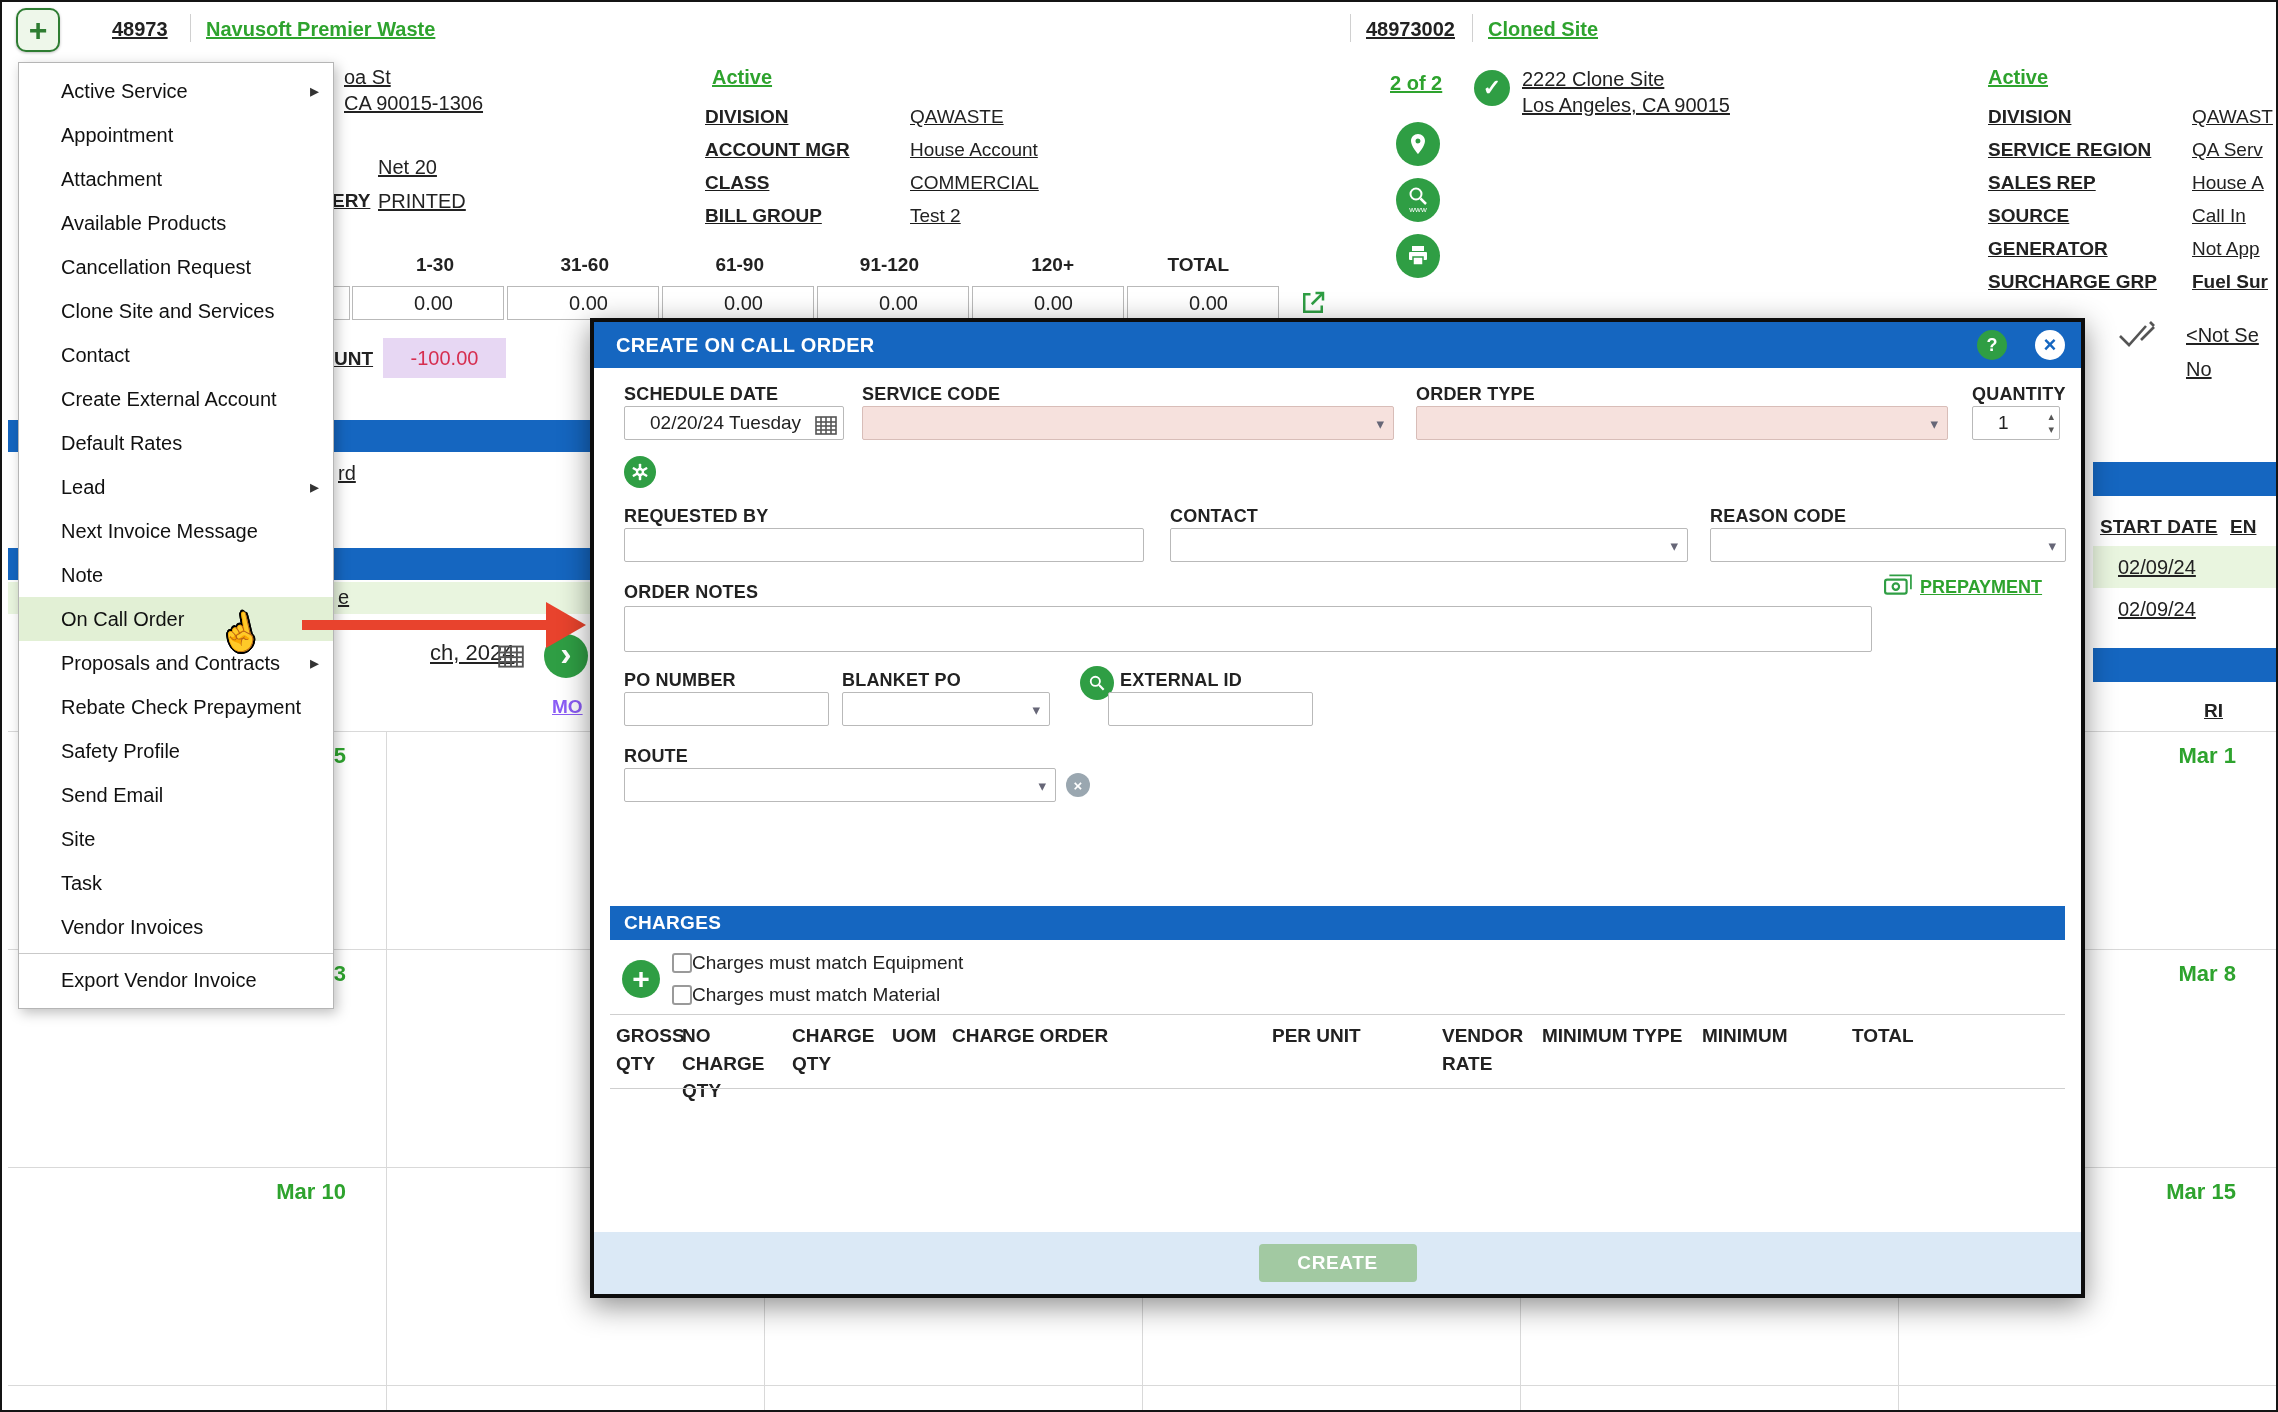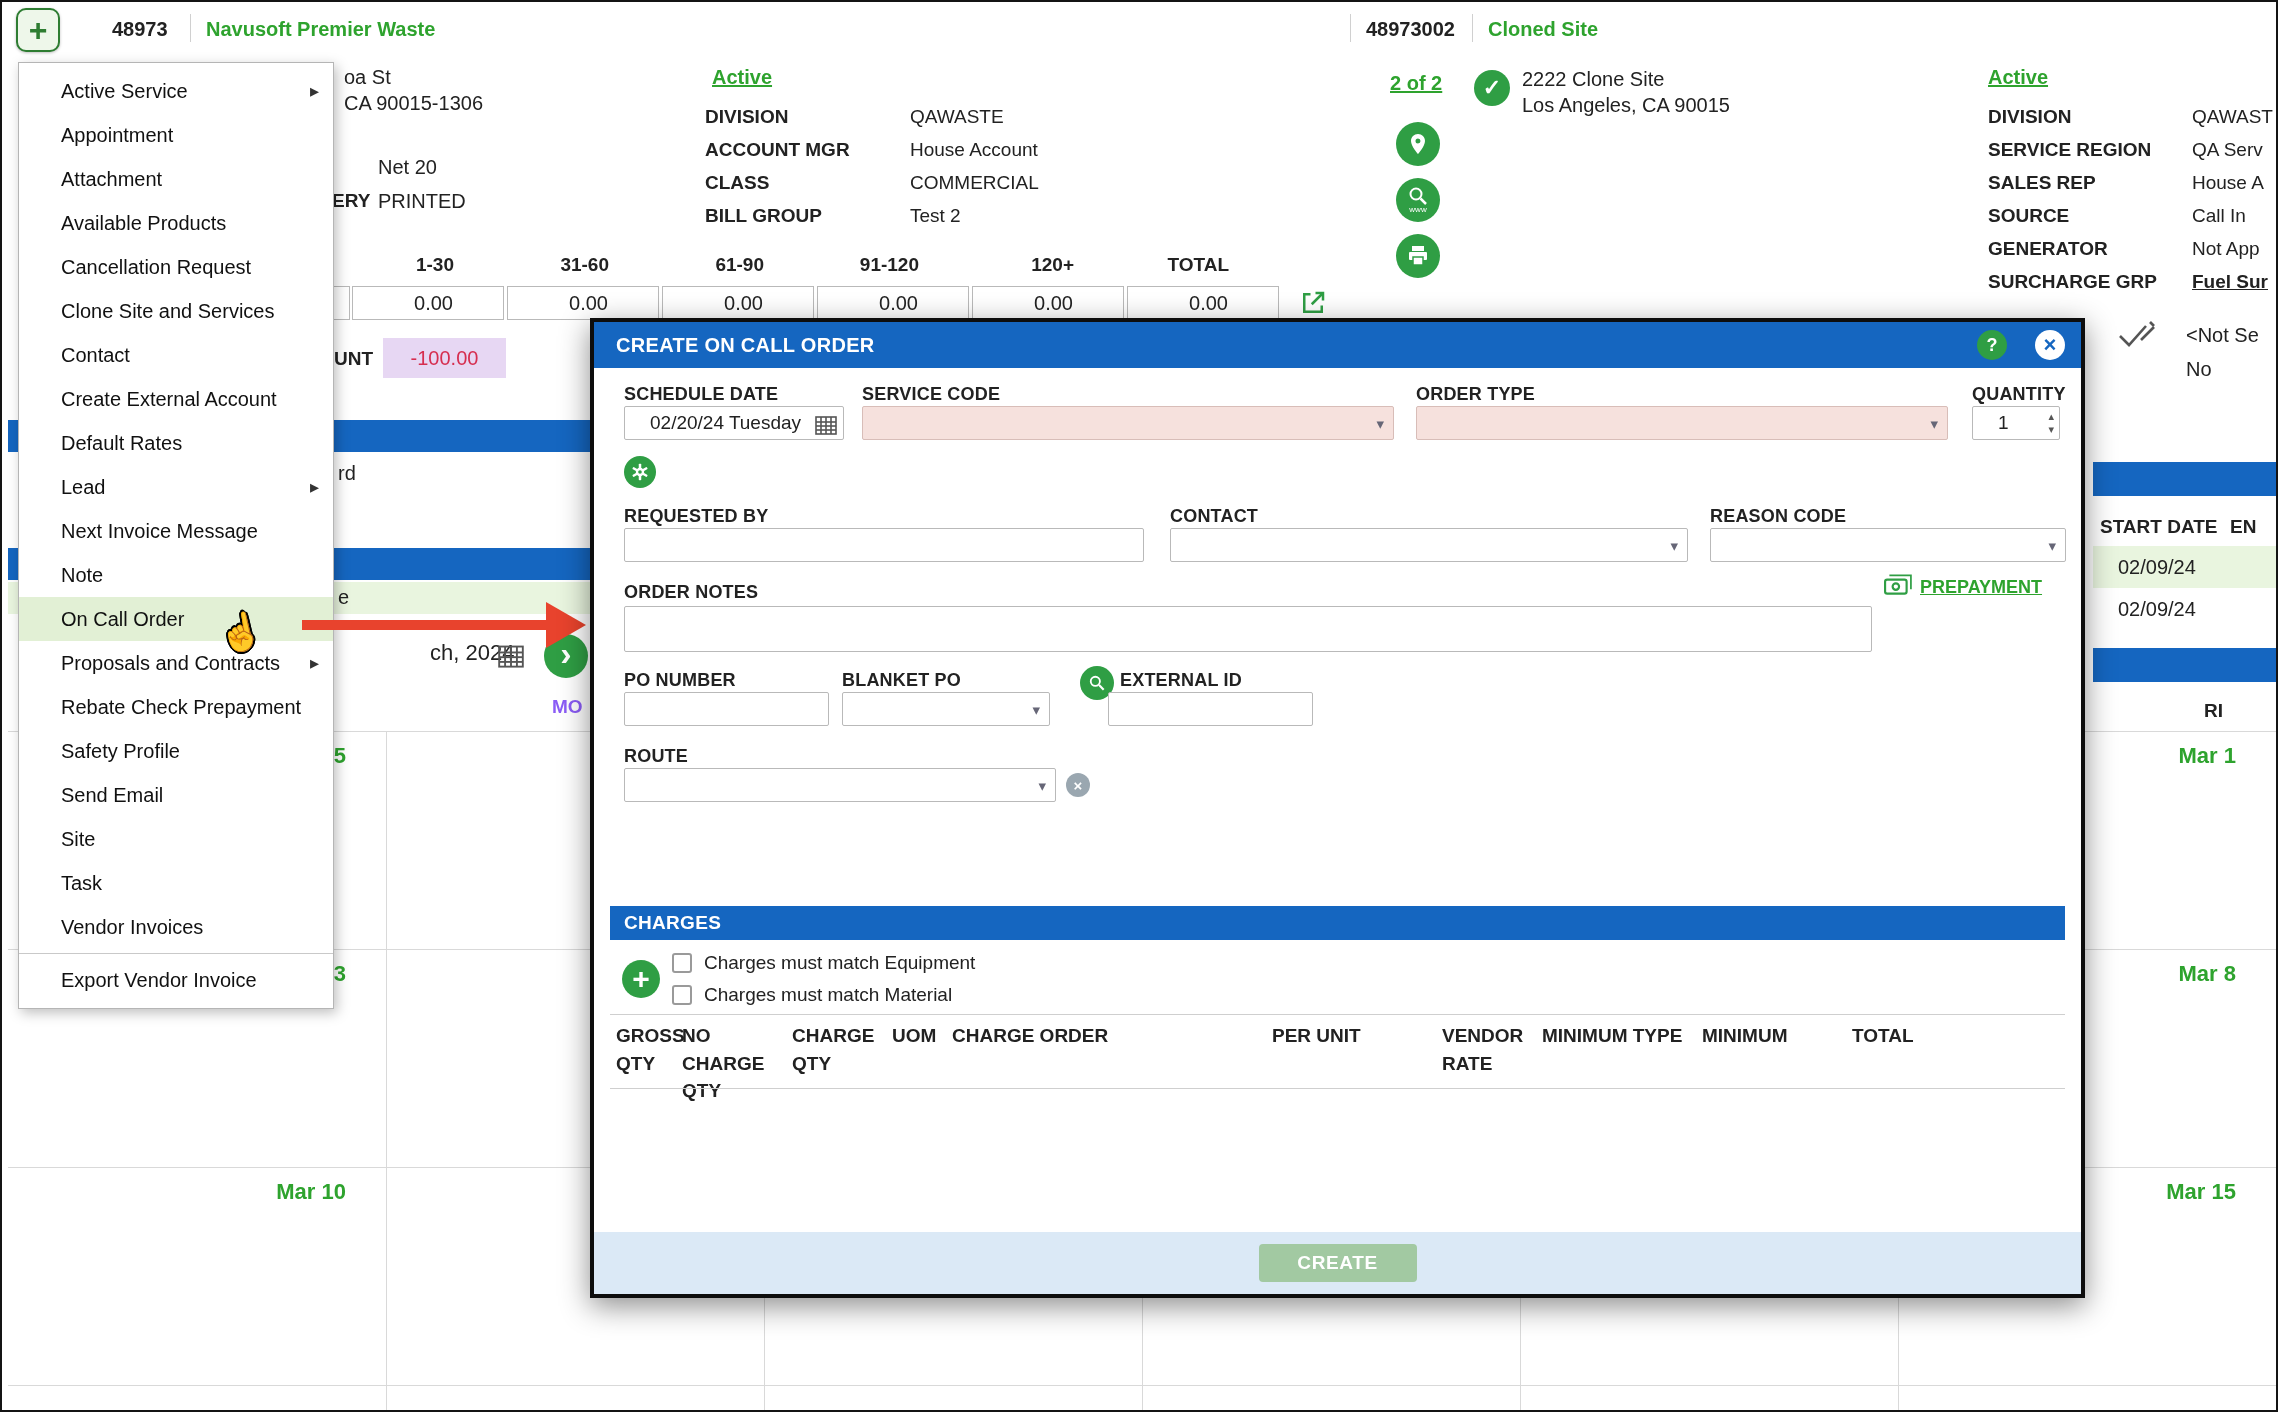"48973" .abs { text-decoration: none -> underline }
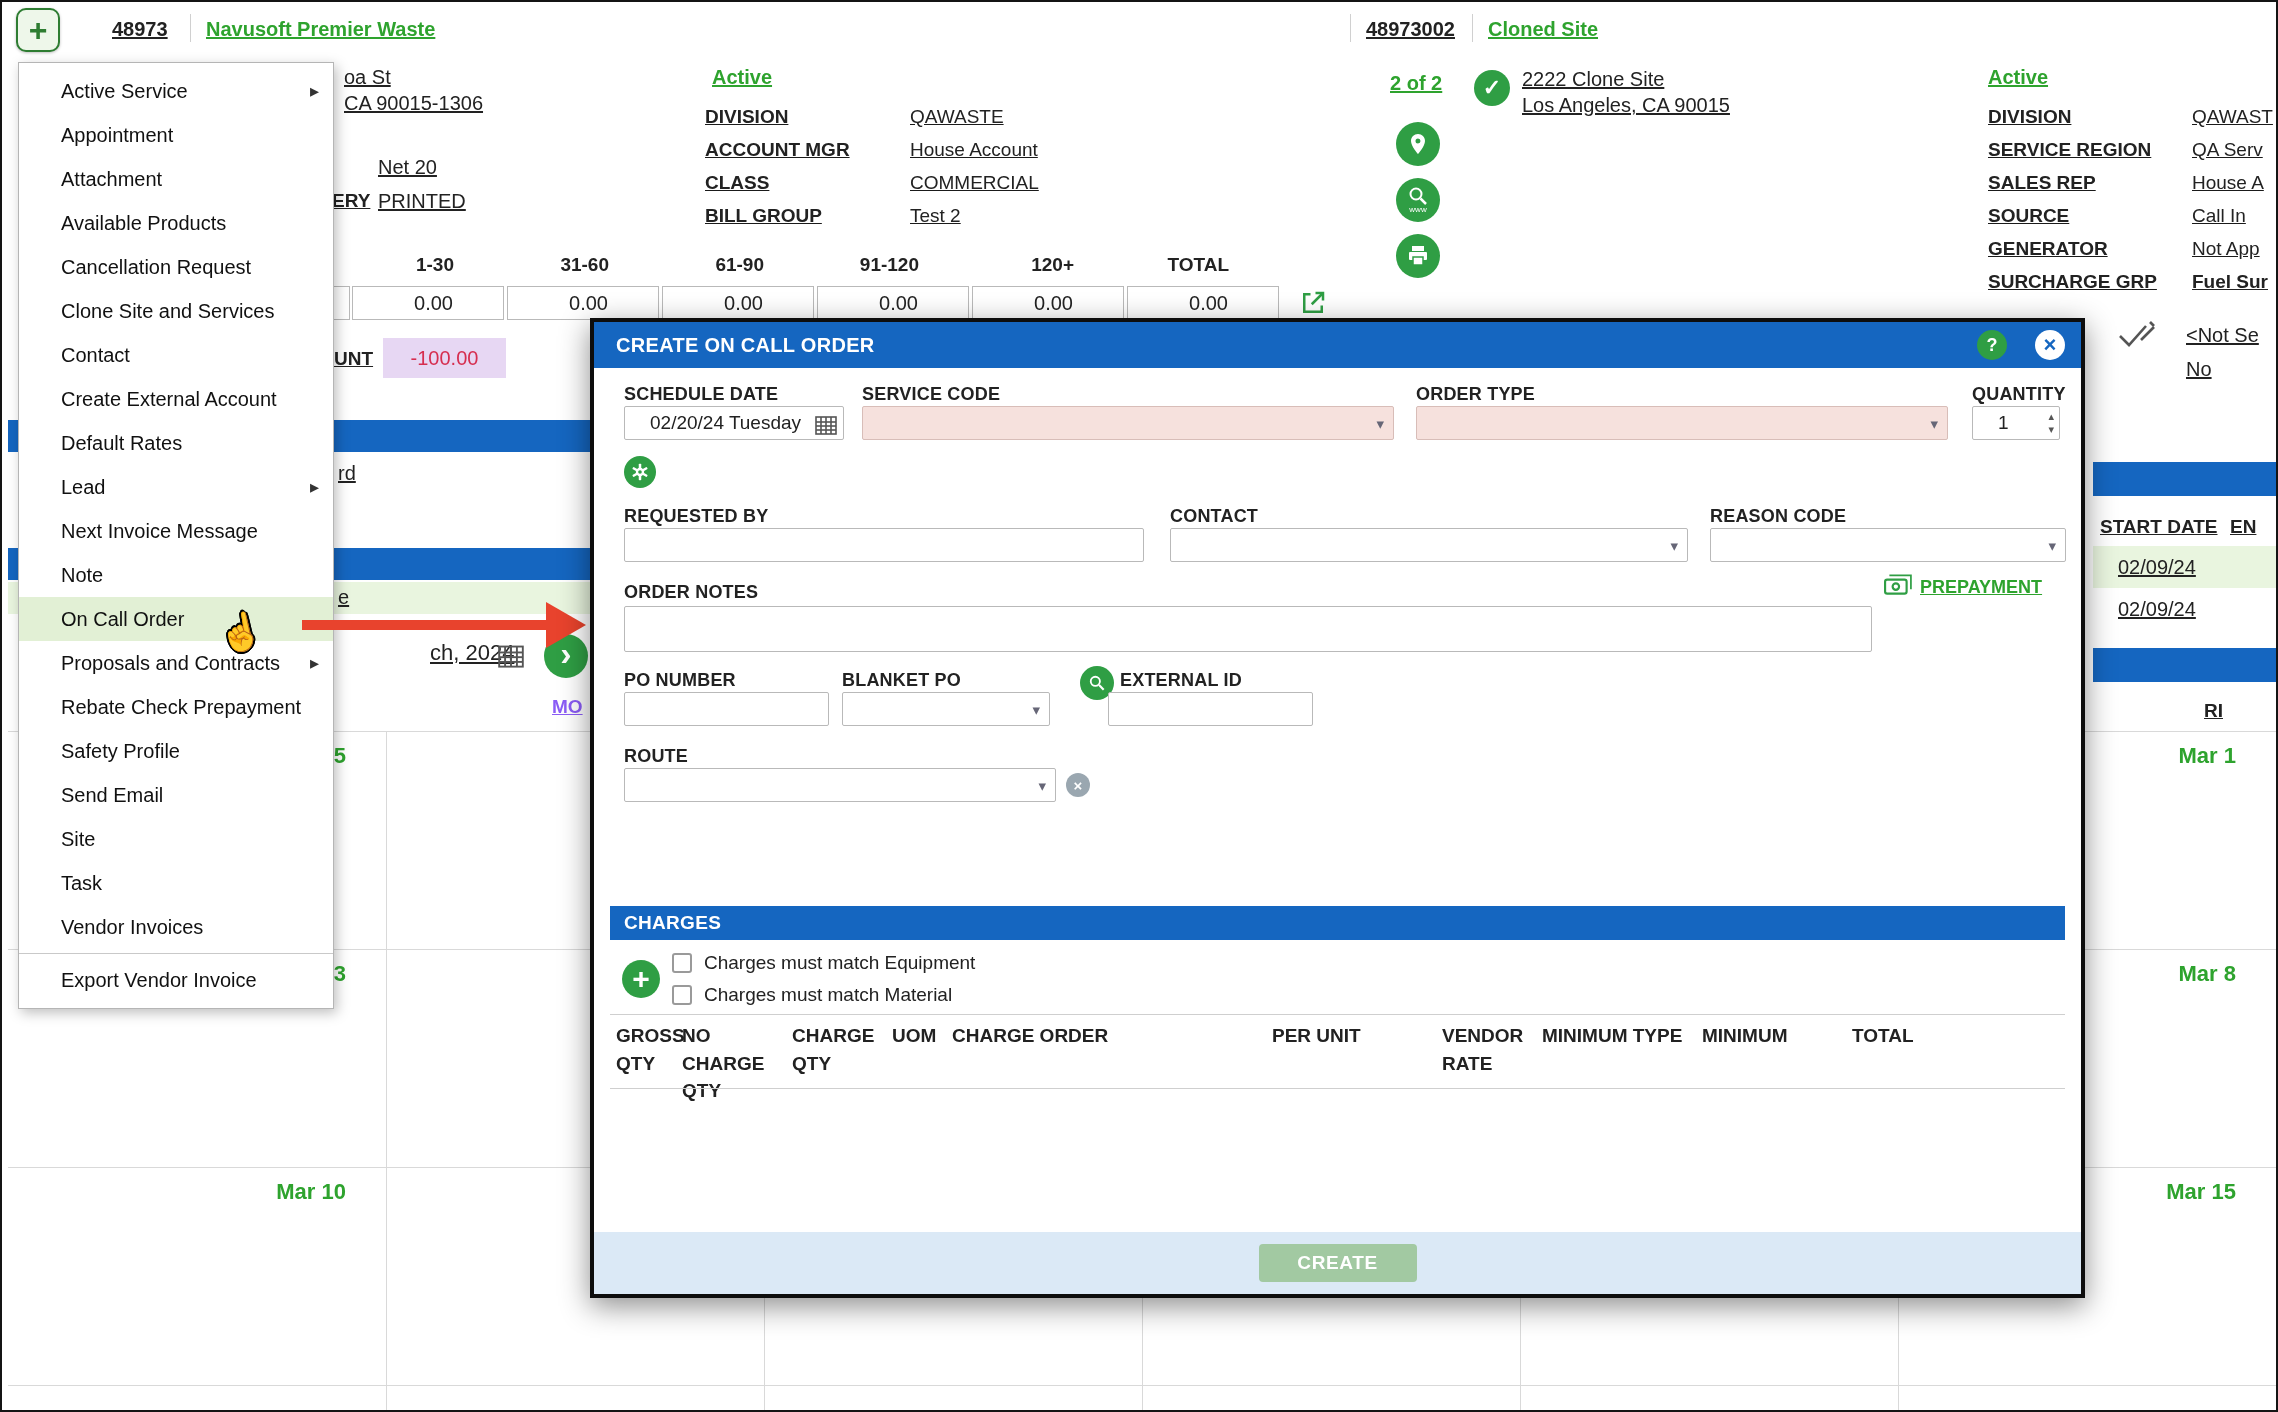"Charges must match Equipment" .chk-row { gap: 12px -> none }
